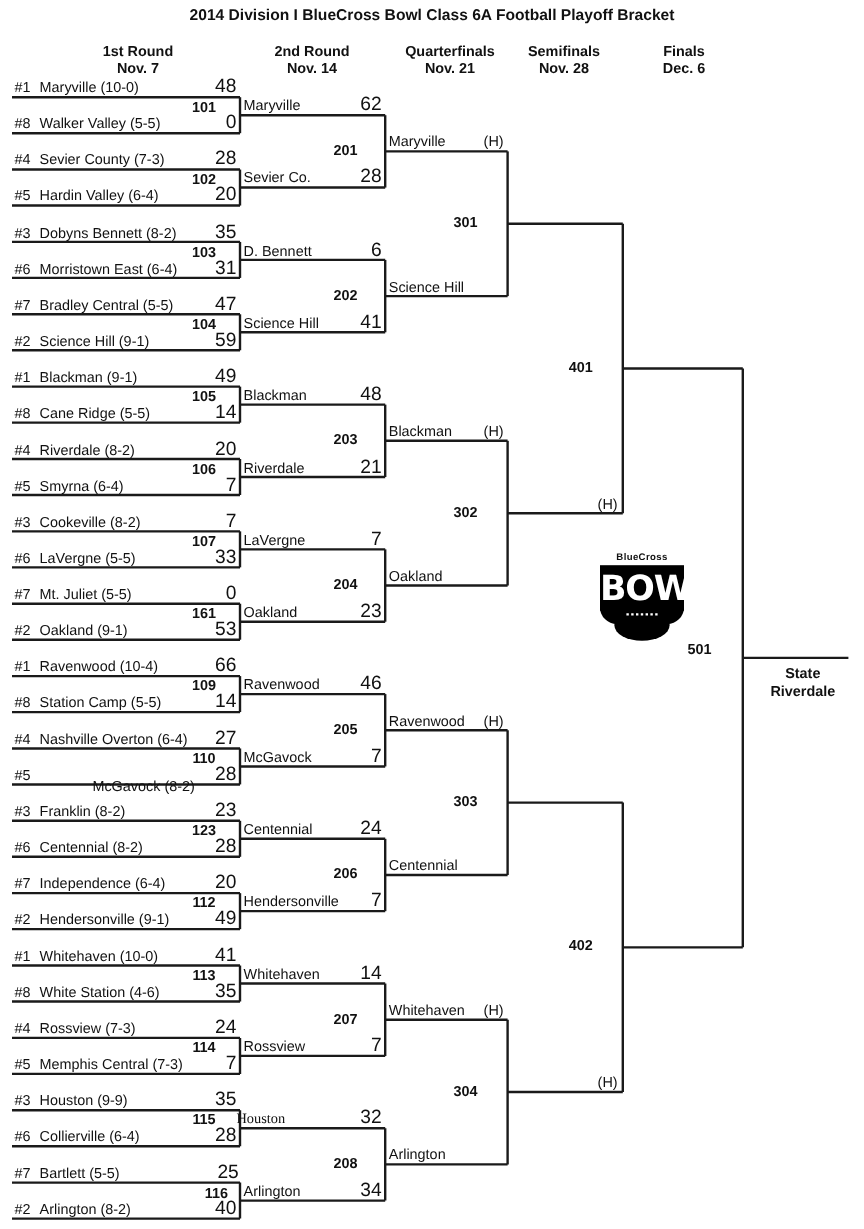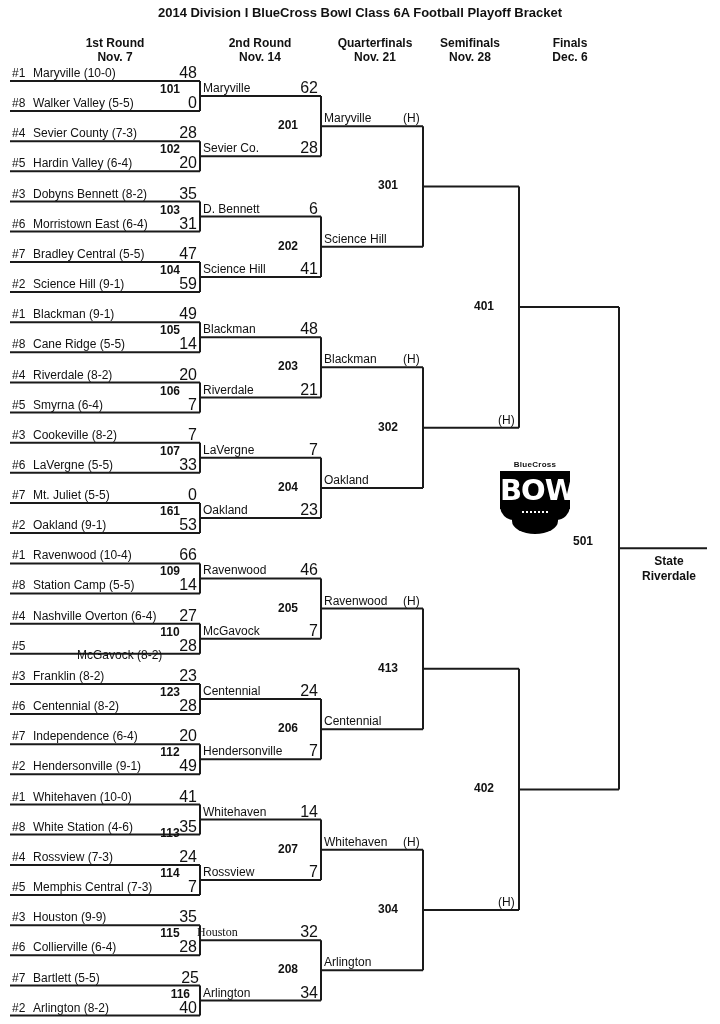"413" div.g { text: 413 -> 303 }
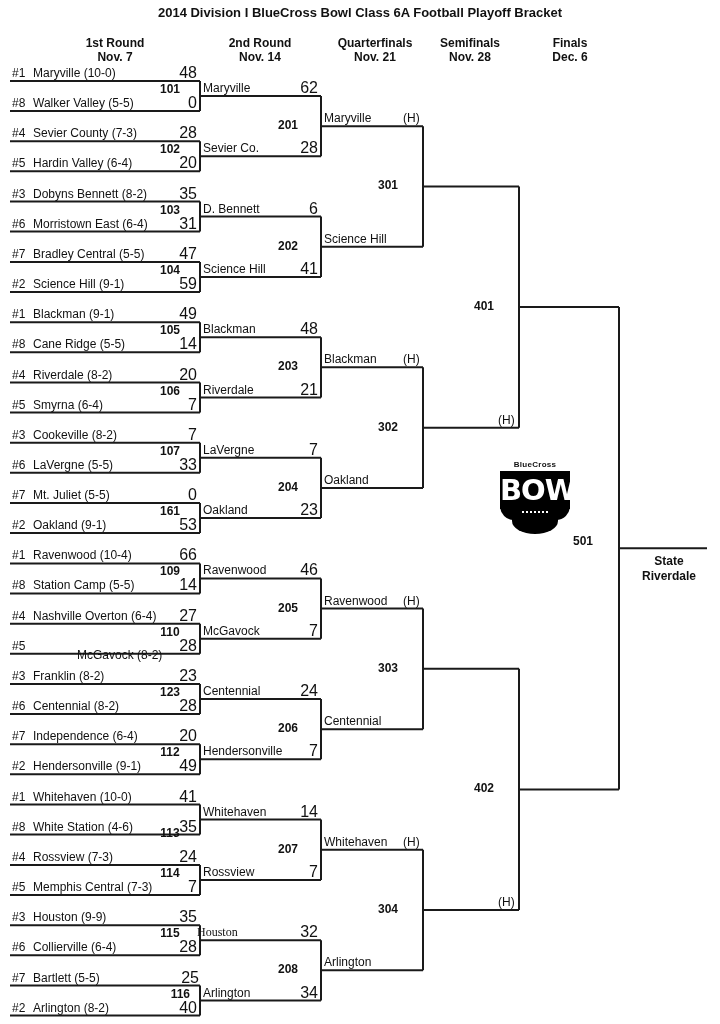"113" div.g { margin-top: 20px -> none }
